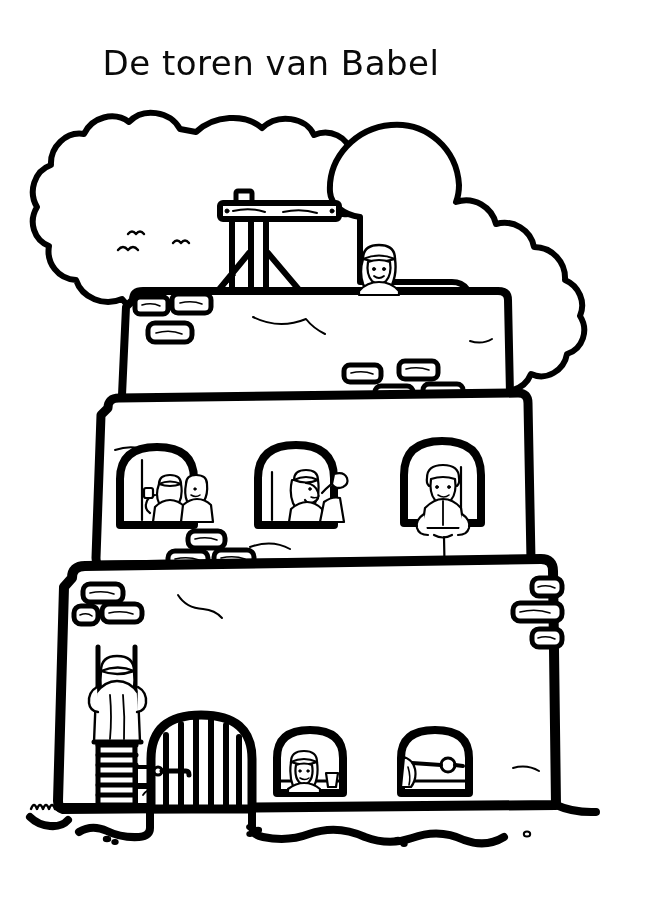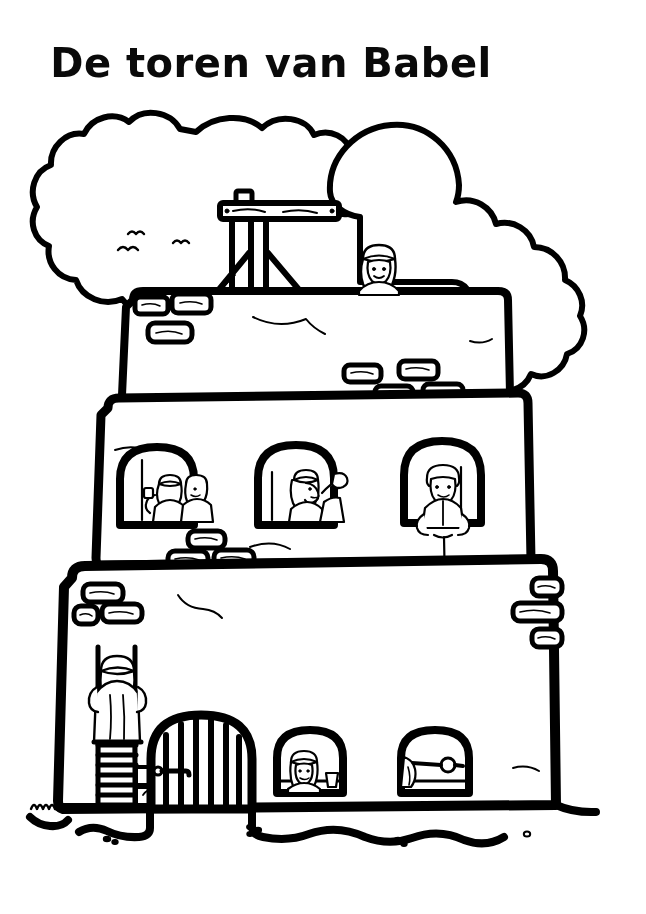"De toren van Babel" #title { font-size: 40px -> 34px; font-weight: 700 -> 400 }
